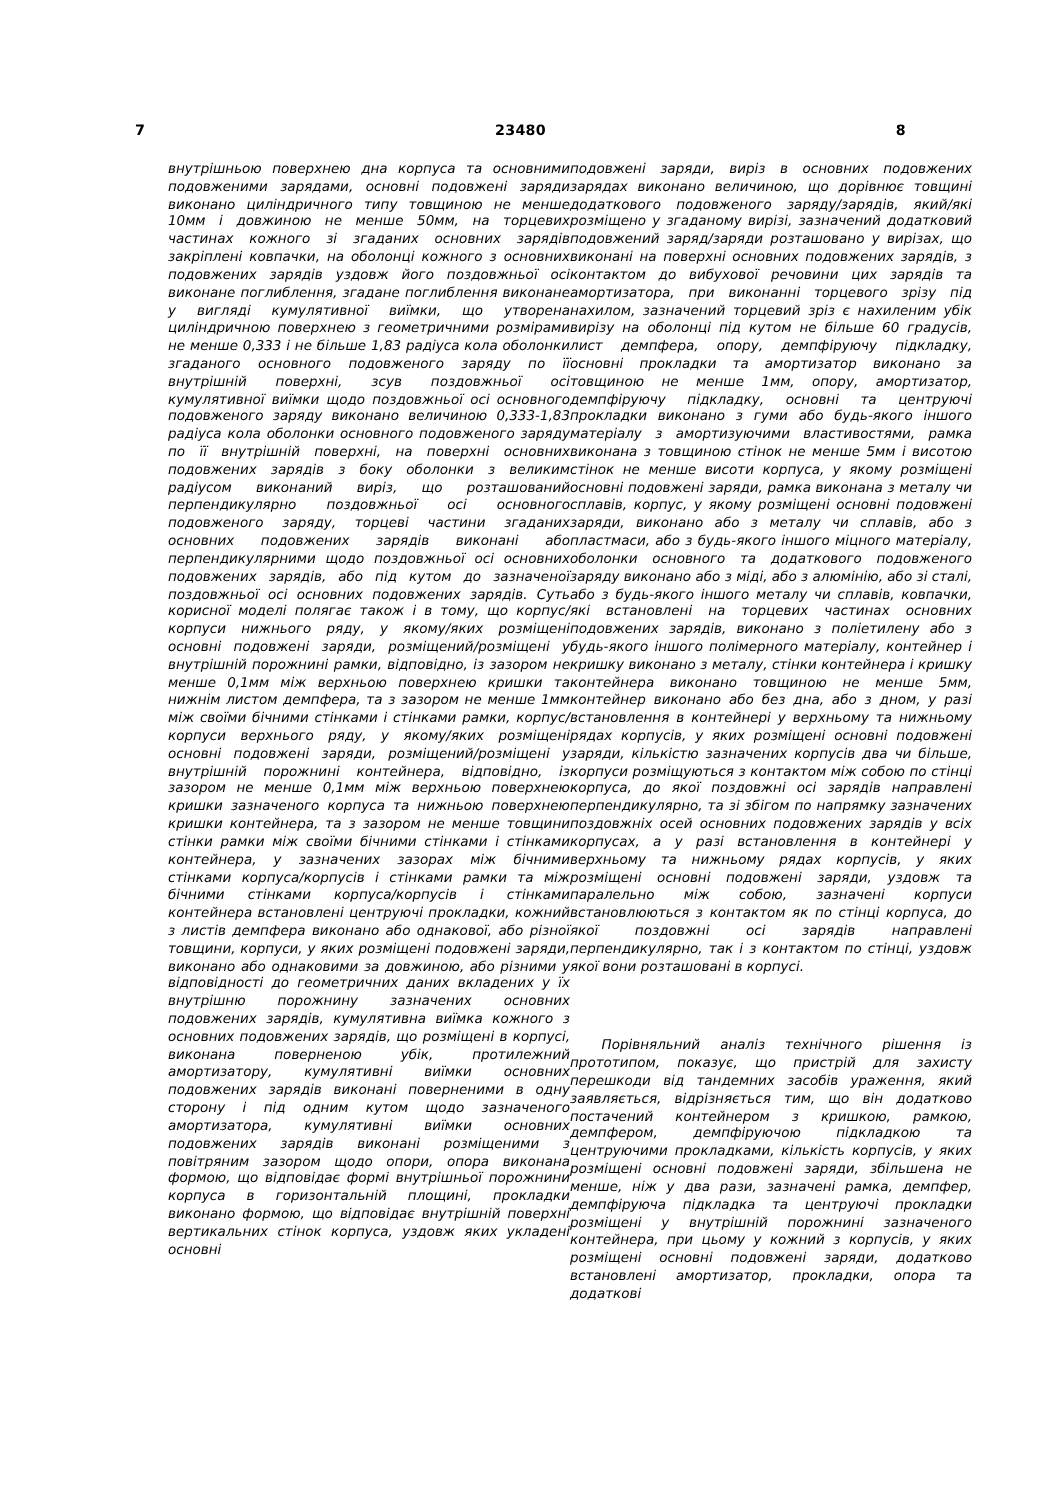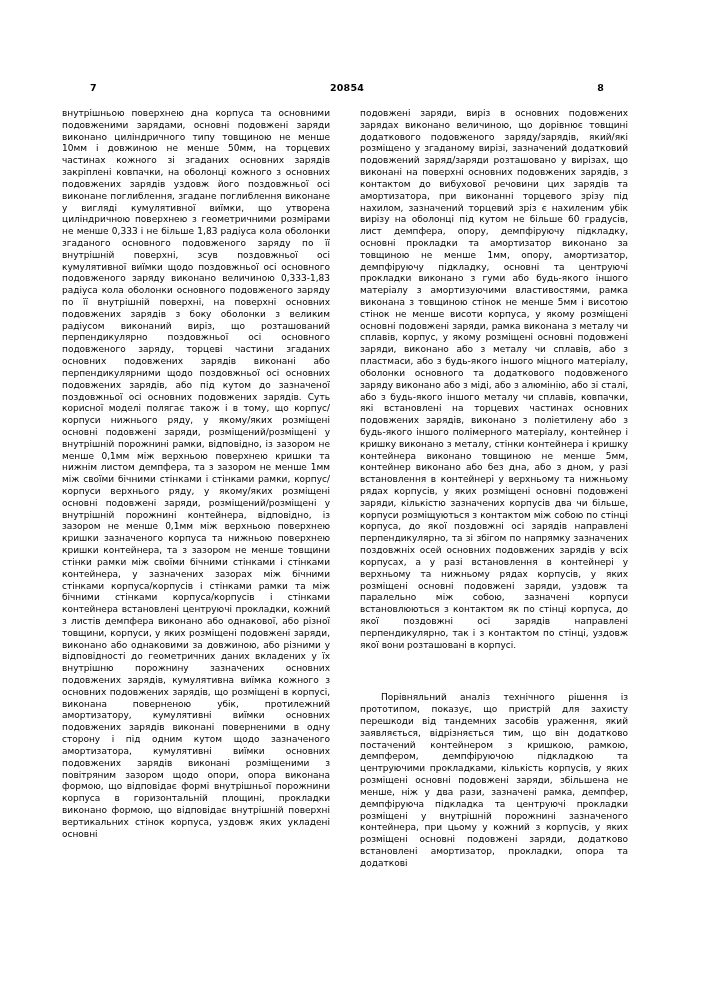"20854" span.hdr-center { text: 20854 -> 23480 }
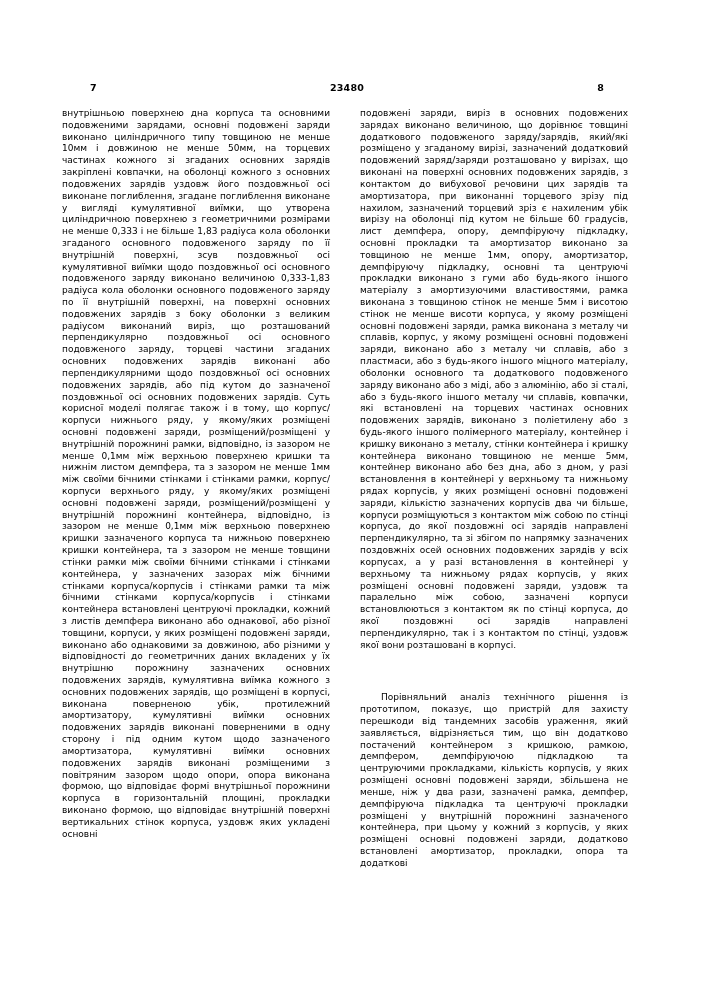"внутрішньою поверхнею дна корпуса та" .columns { font-style: none -> italic; justify-content: space-between -> flex-end; left: 62px -> 82px }
